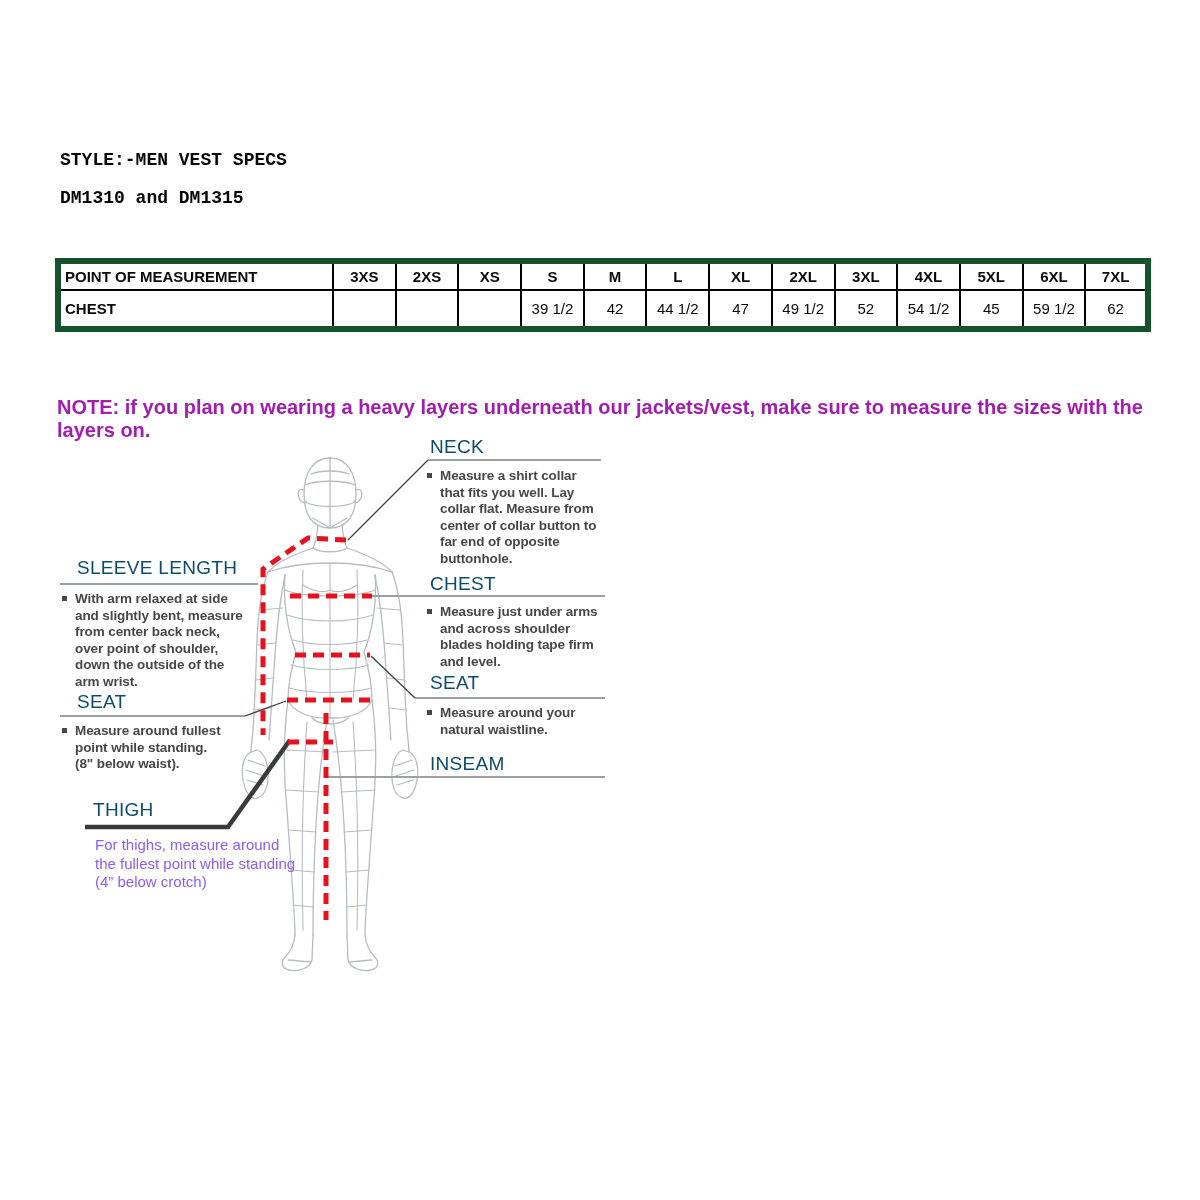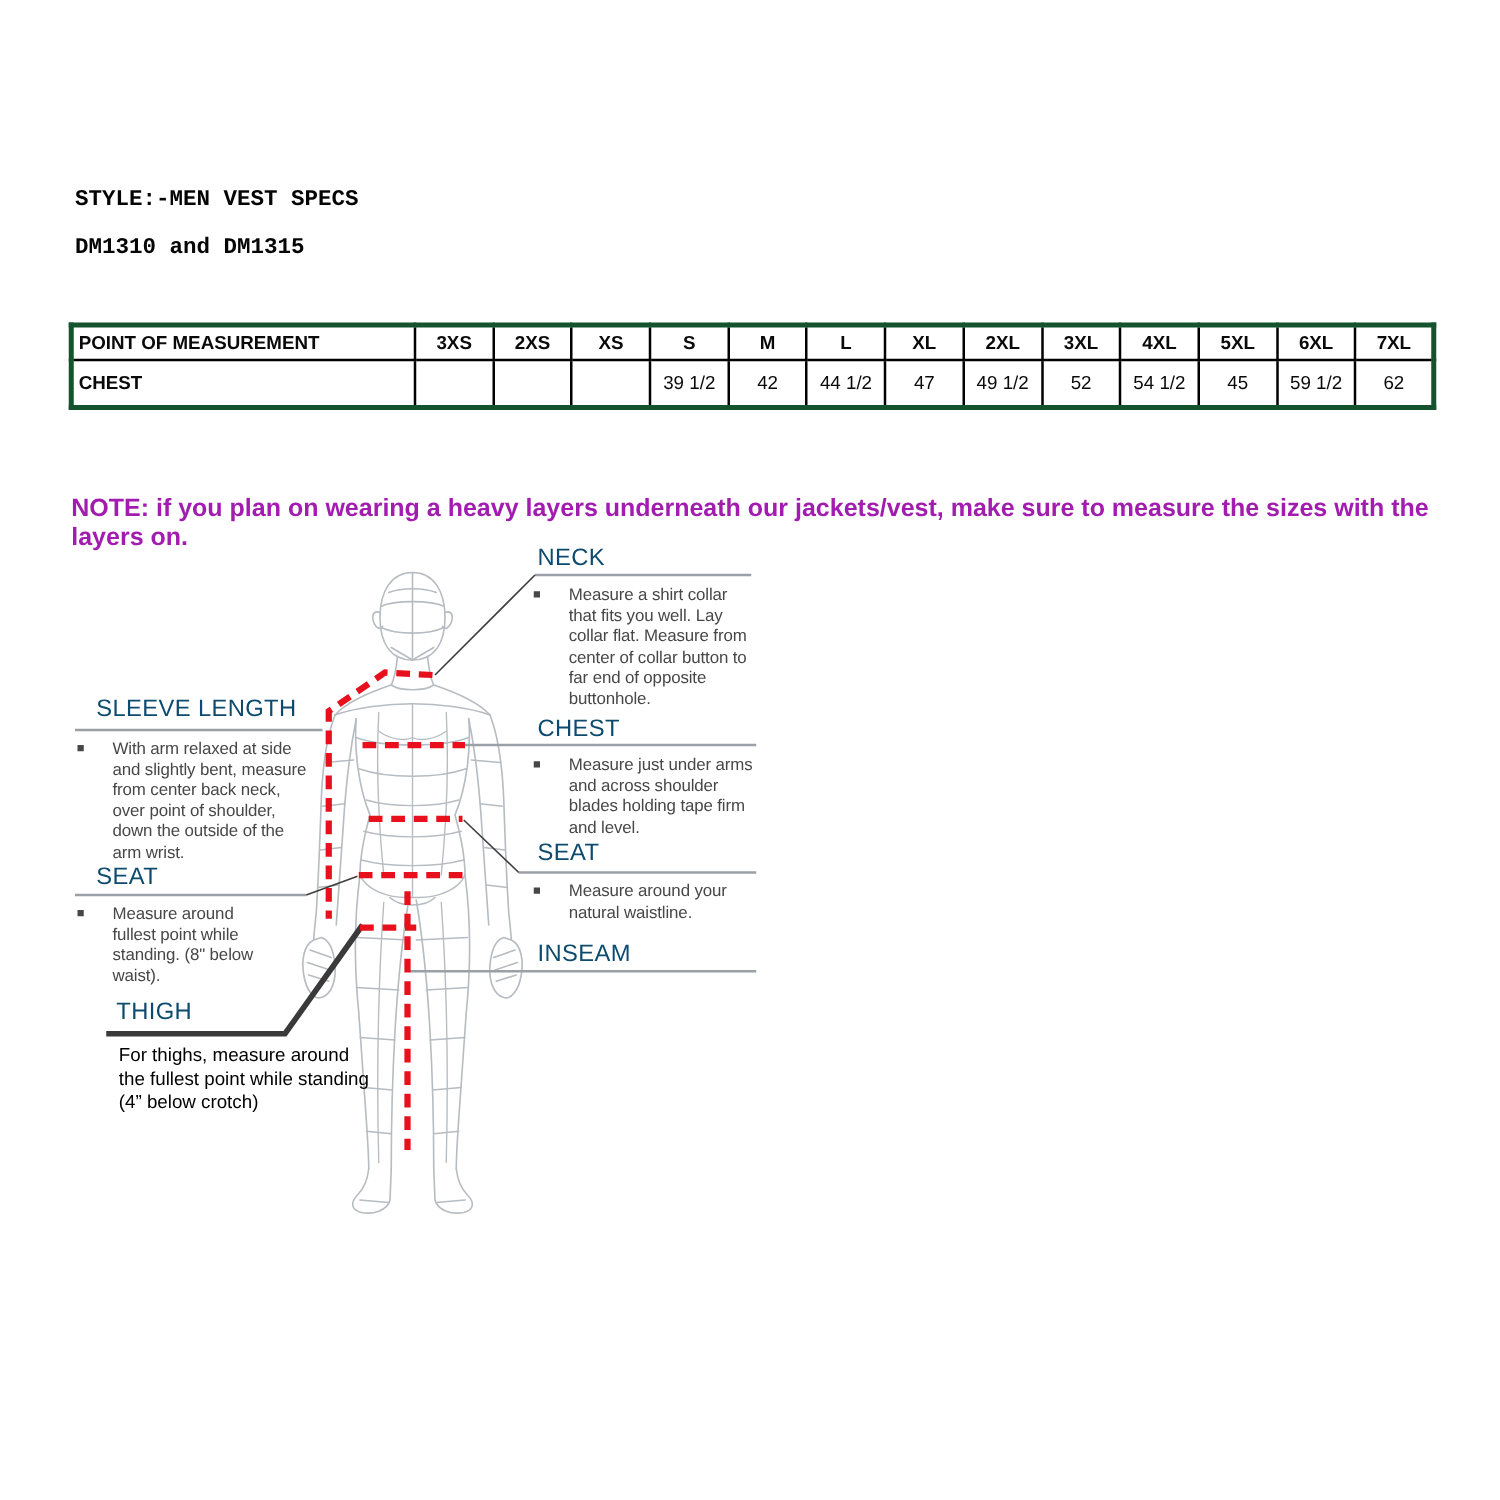"POINT OF MEASUREMENT" .spec-table { border: 4px solid #14532d -> 6px solid #14532d }
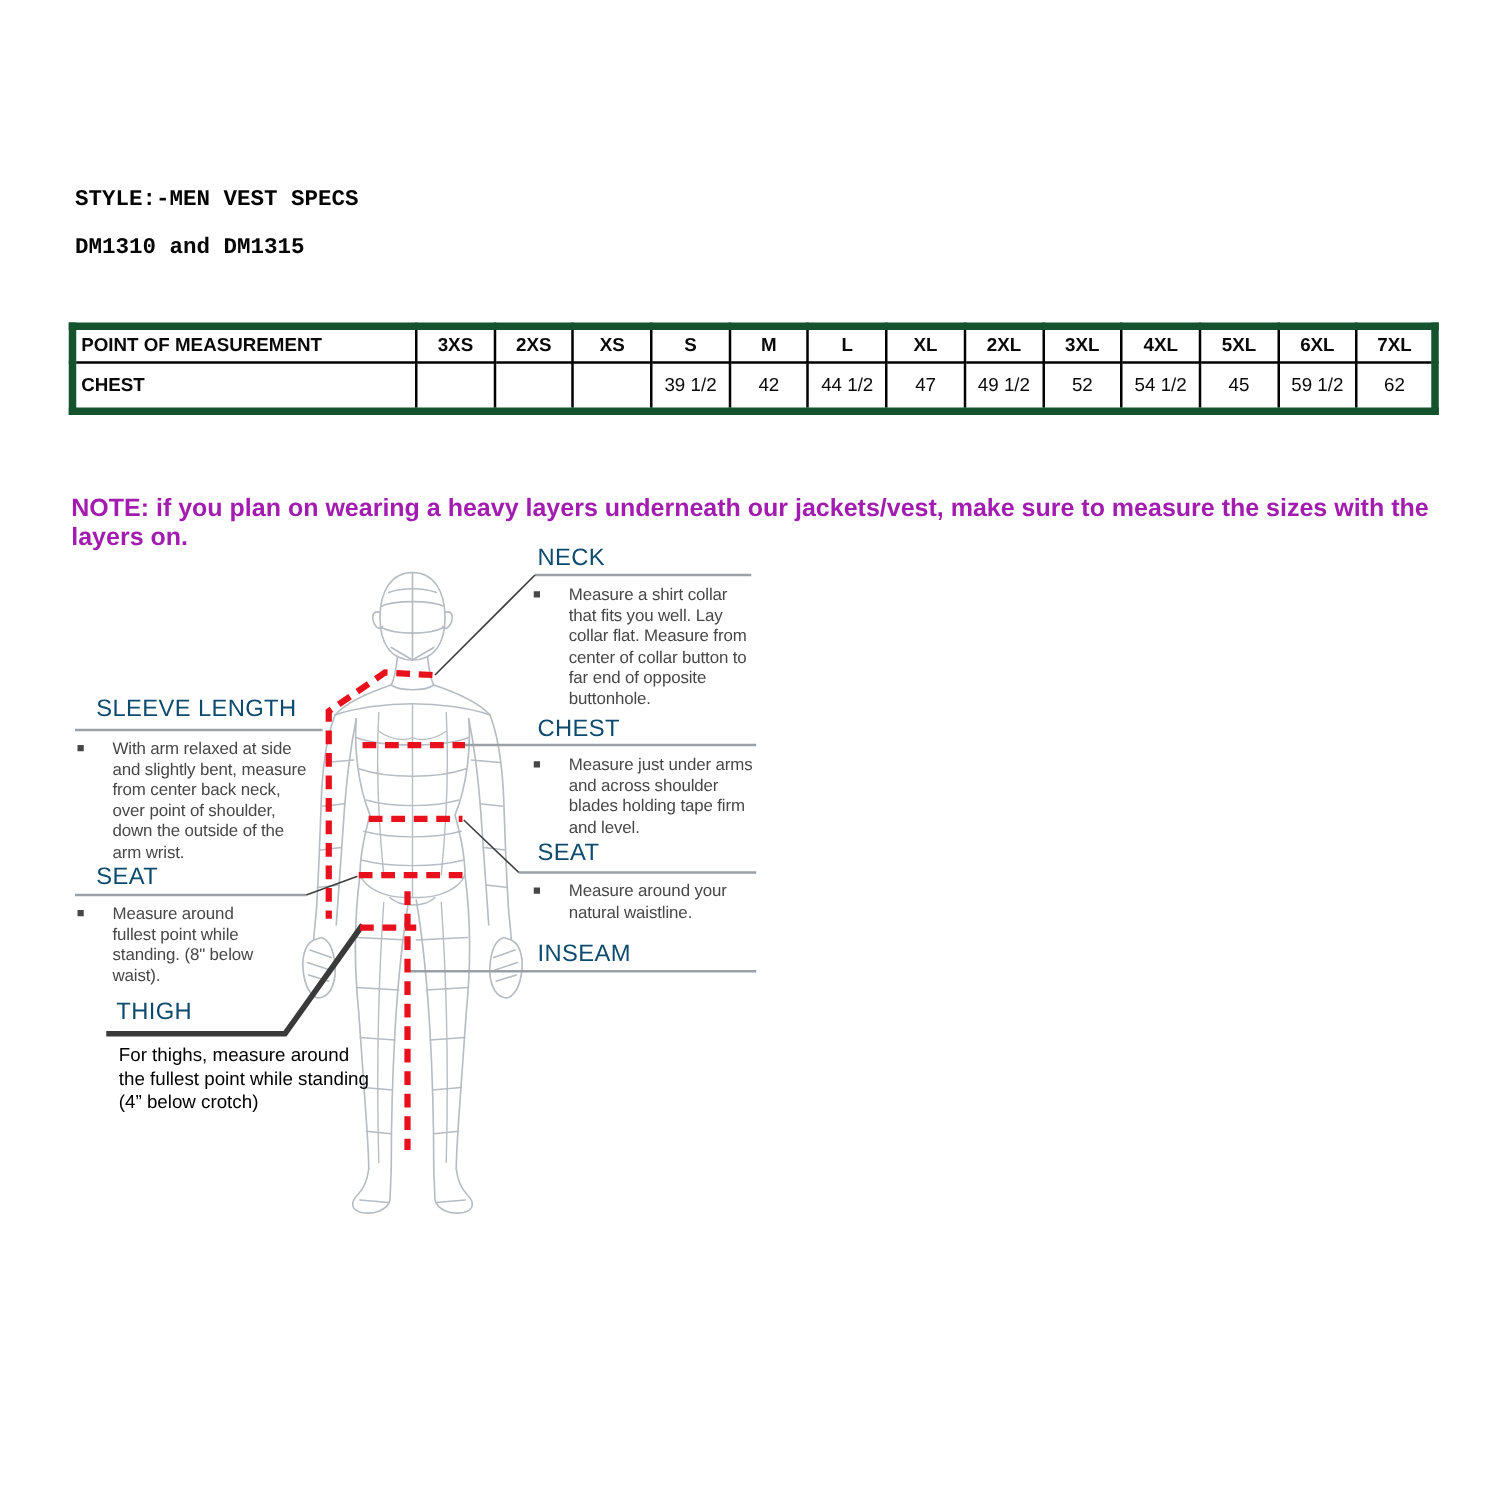"Measure a shirt collar that" .sec-desc { font-weight: none -> bold; gap: 23px -> 8px }
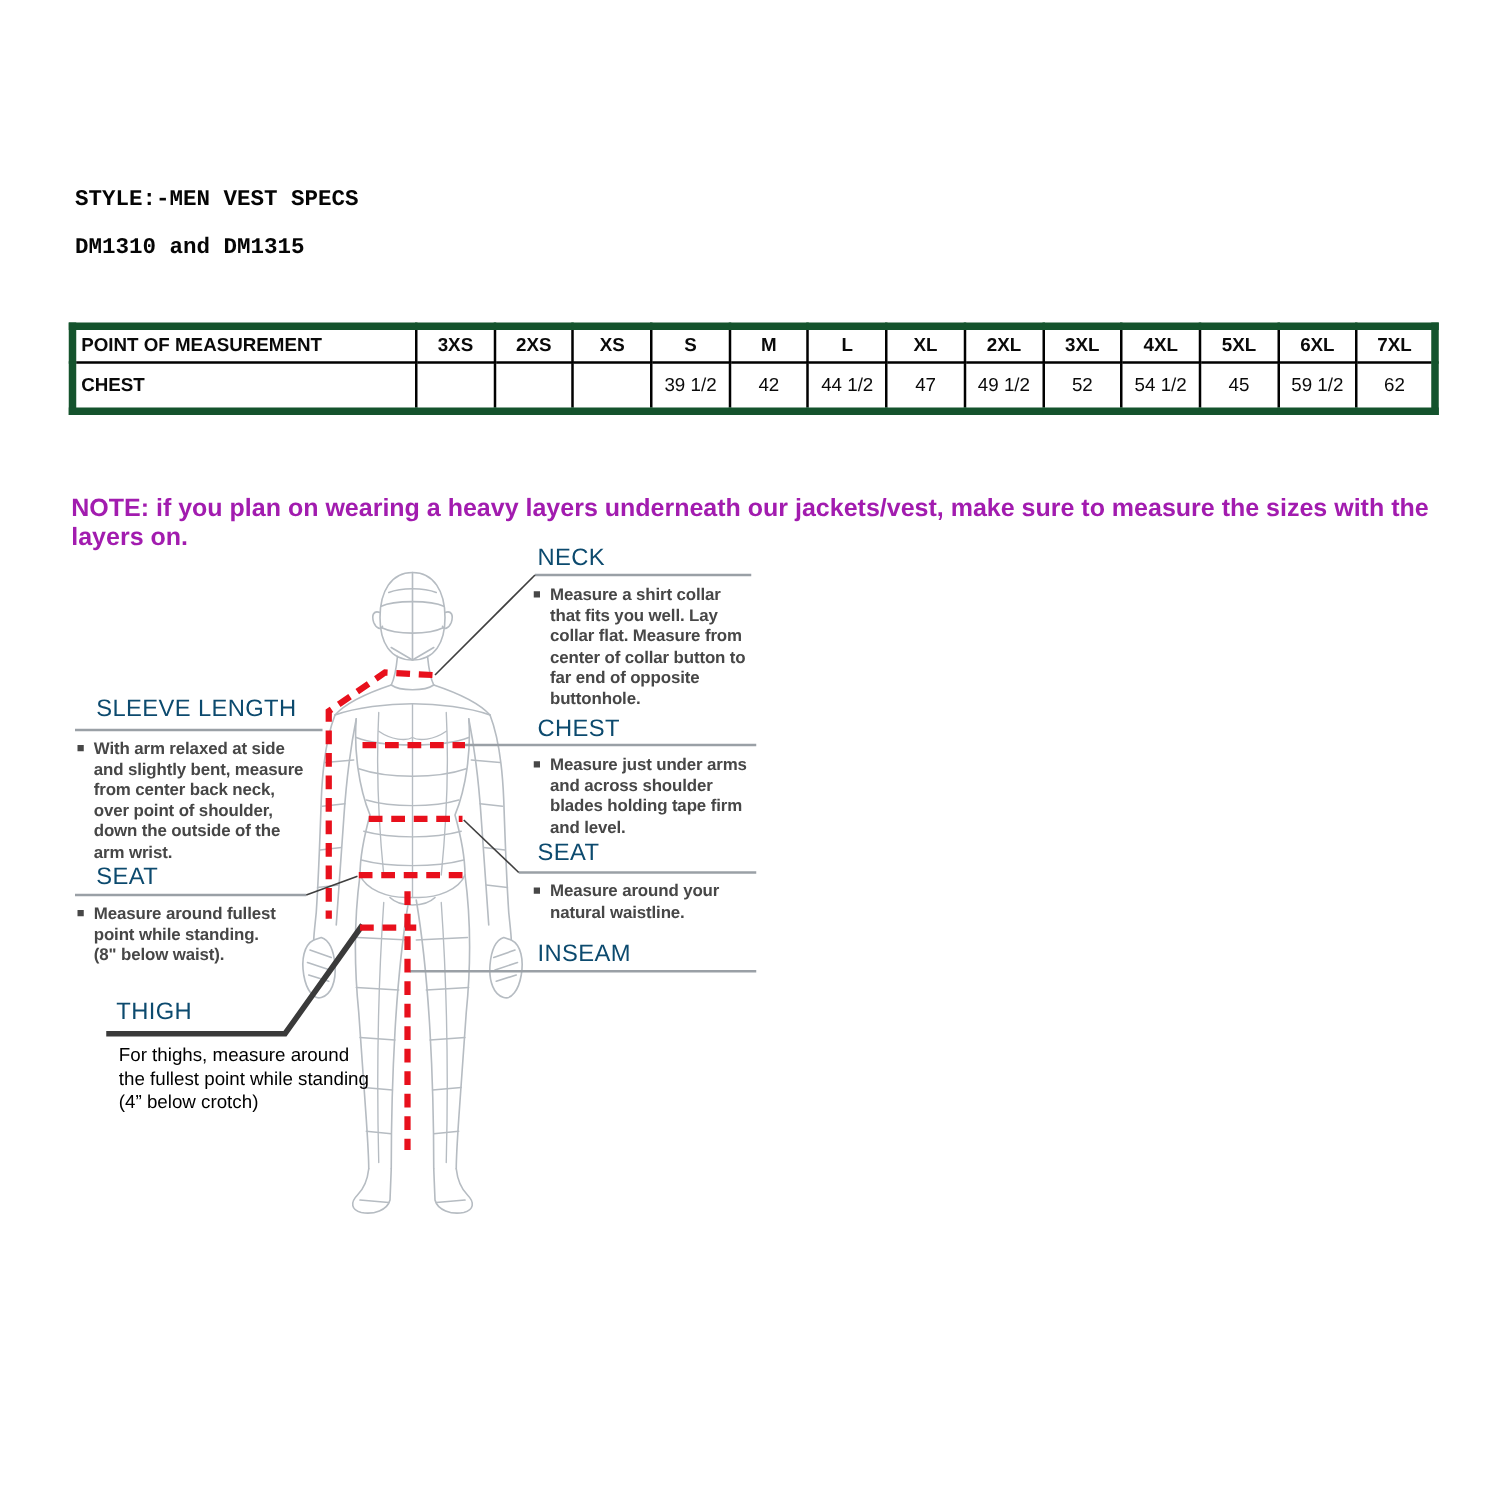"For thighs, measure around the" .thigh-desc { color: #000000 -> #8b5cf6 }
